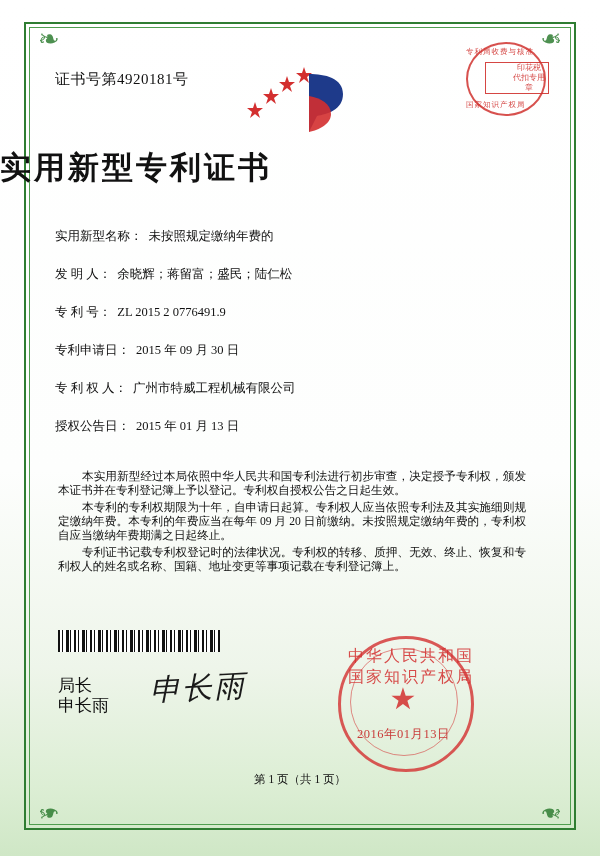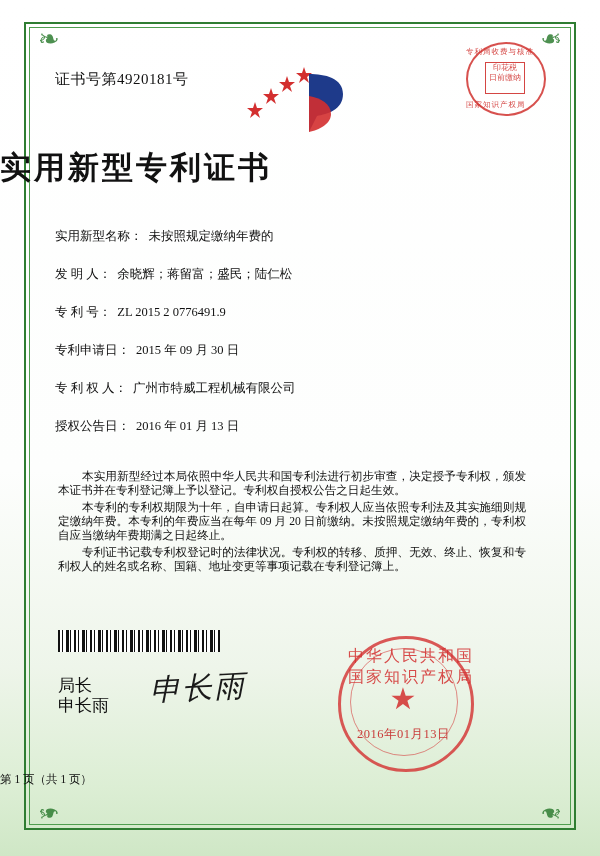"印花税" .seal-top .inner-box { padding-left: none -> 24px }
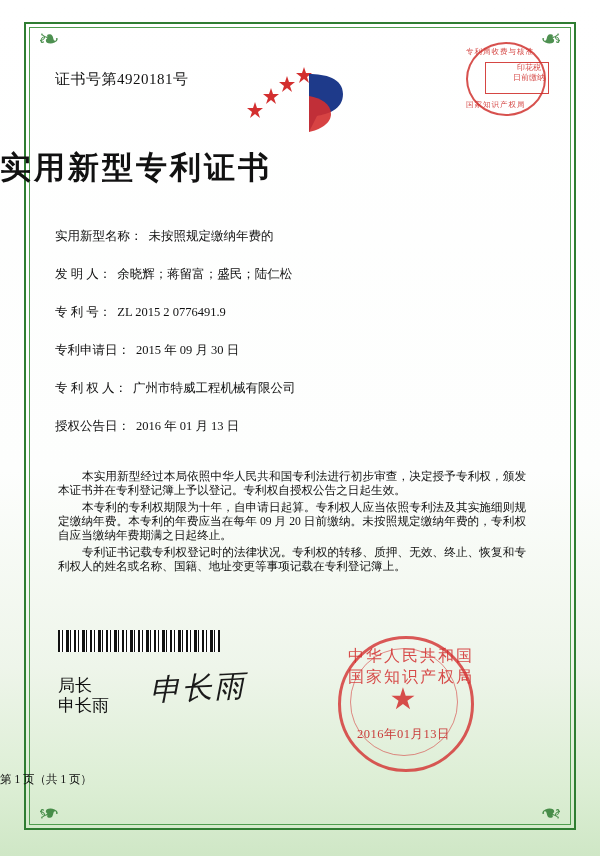"日前缴纳" span { text: 日前缴纳 -> 代扣专用章 }
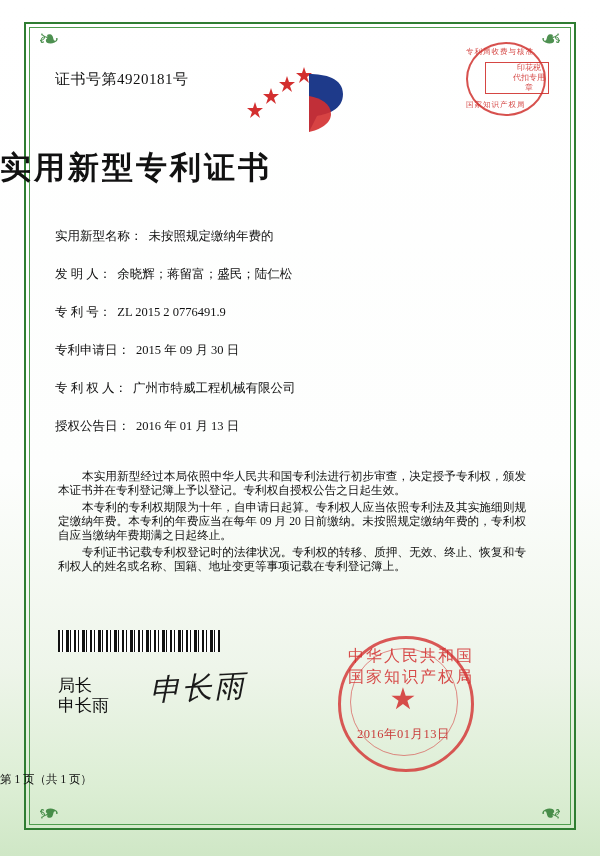"2016 年 01 月 13" span.value { text: 2016 -> 2015 }
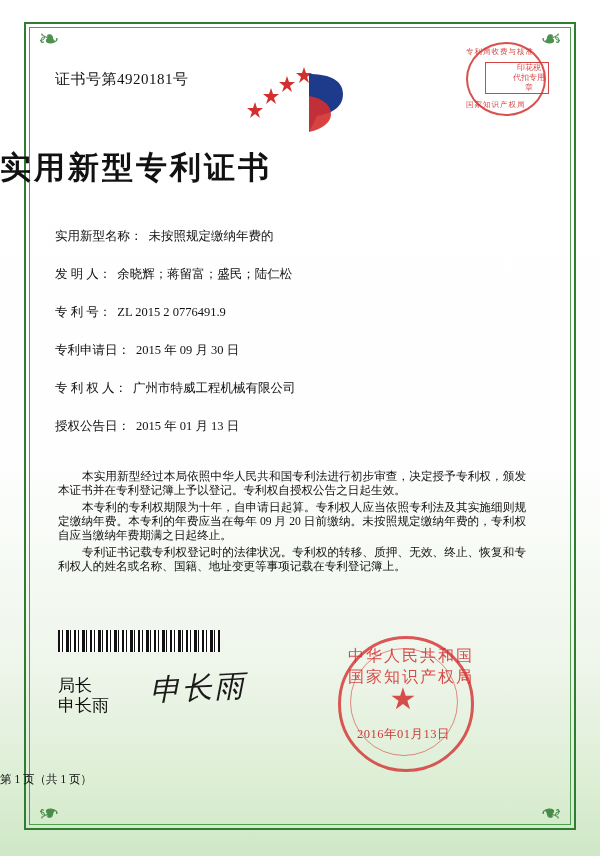"第 1 页（共 1 页）" .page-footer { text-align: none -> center }
